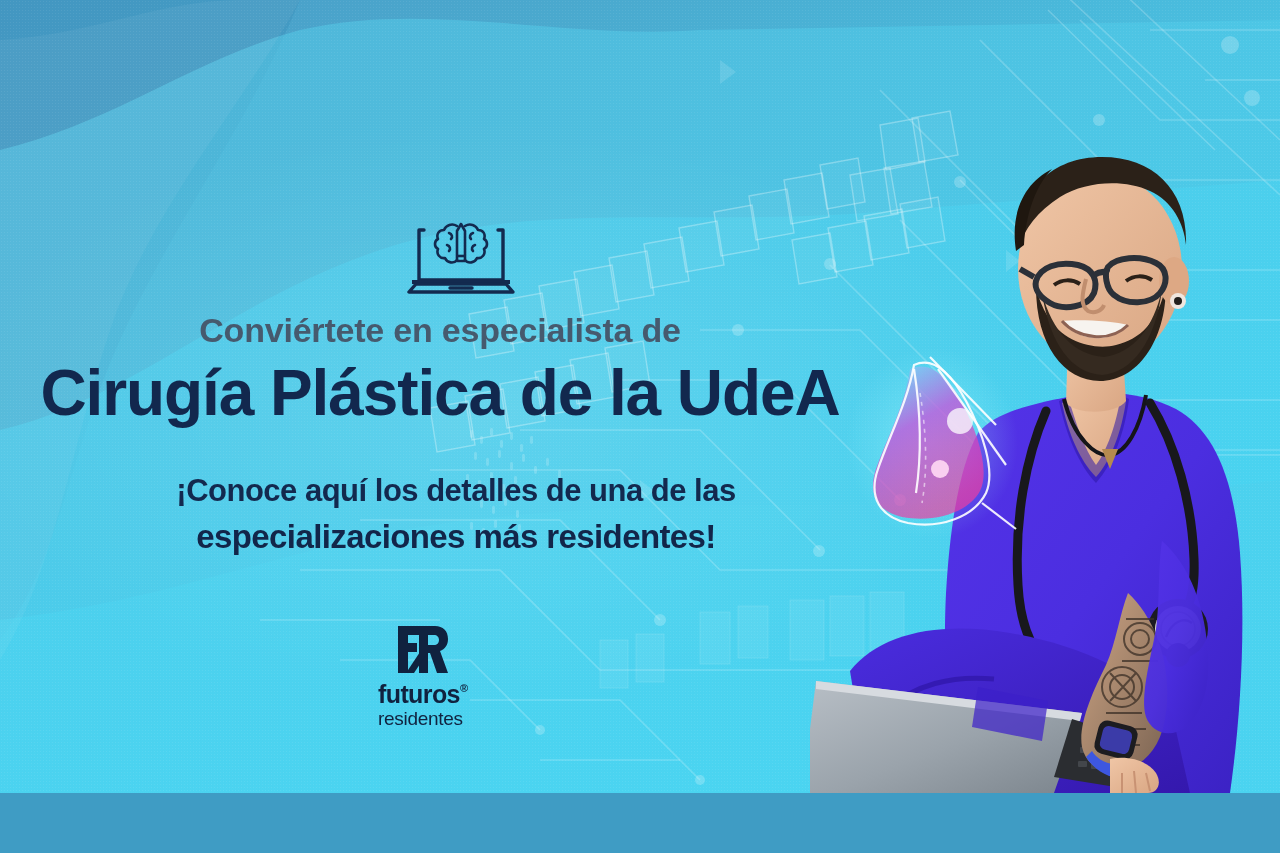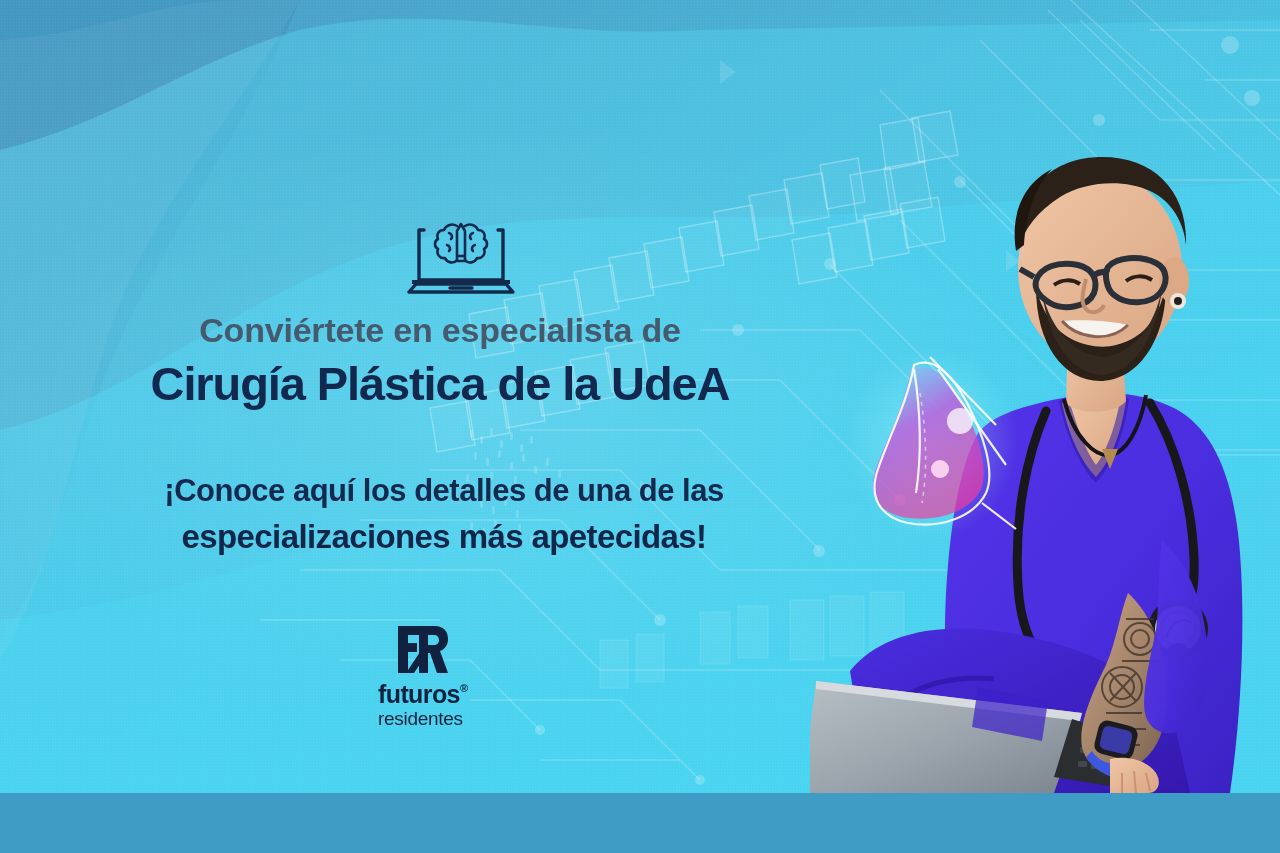"Cirugía Plástica de la UdeA" .headline-2 { font-size: 47px -> 64px }
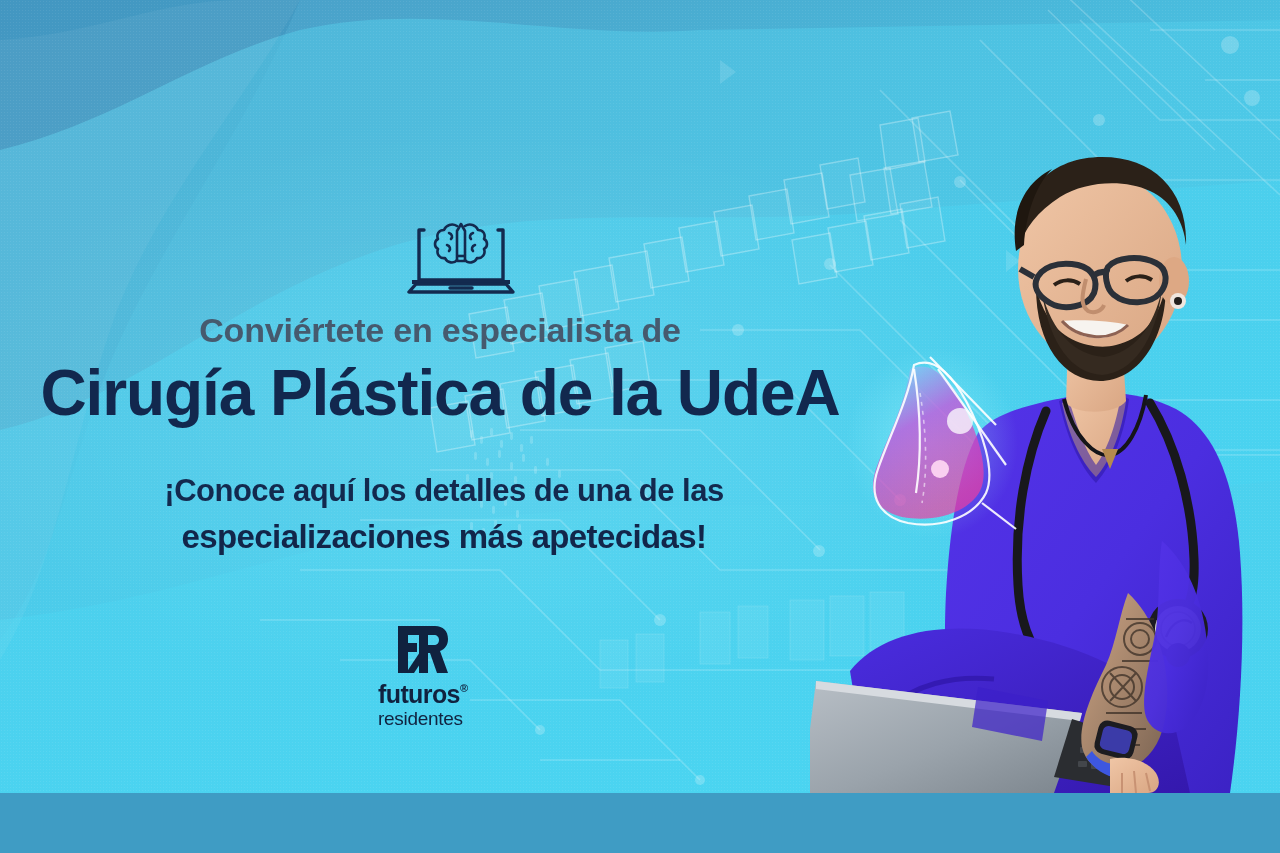"¡Conoce aquí los detalles de" .sub-wrap { left: 4px -> 16px }
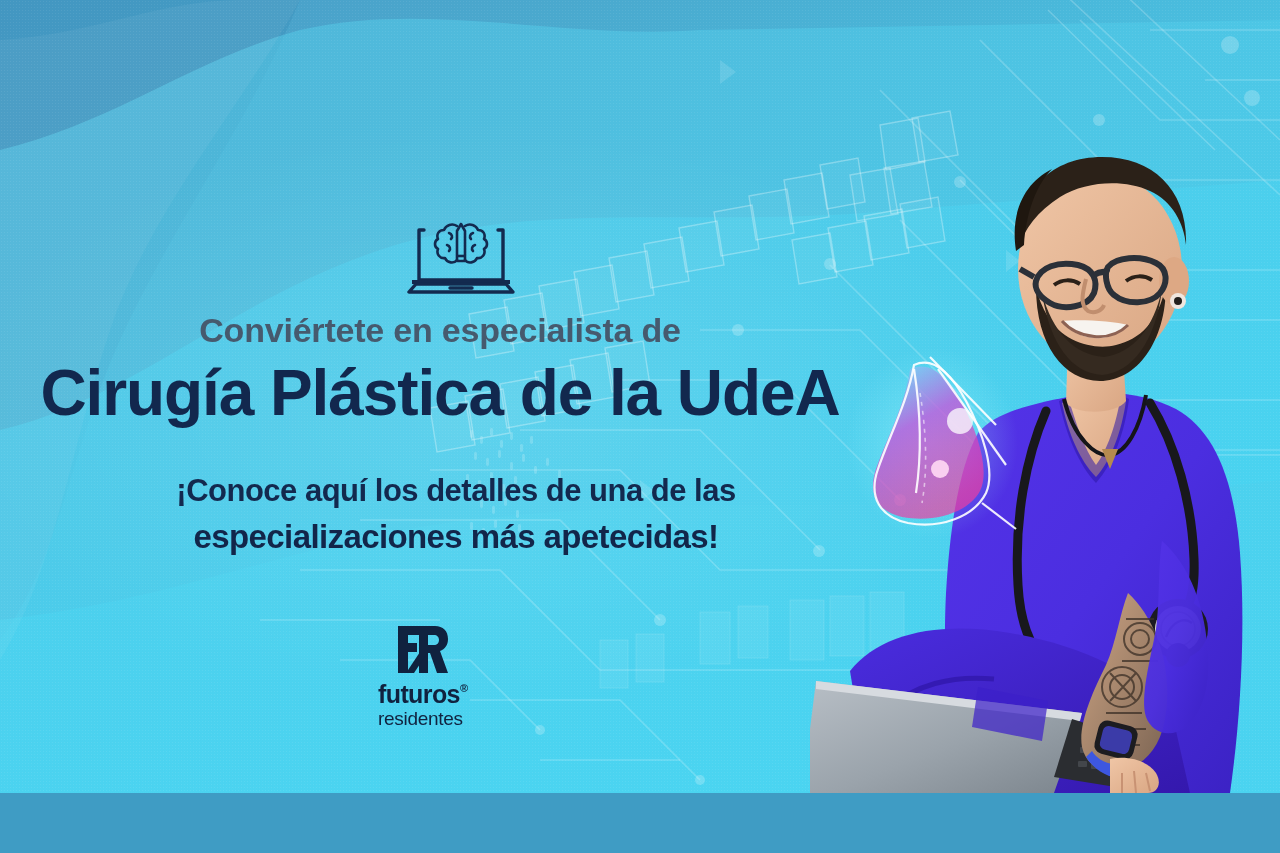"especializaciones más apetecidas!" div.sub-2 { text: apetecidas -> residentes }
